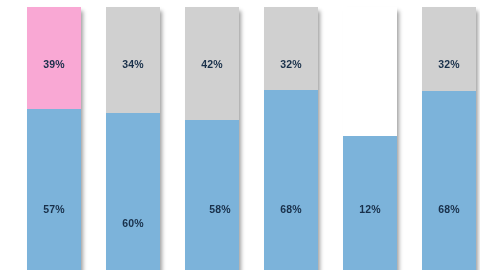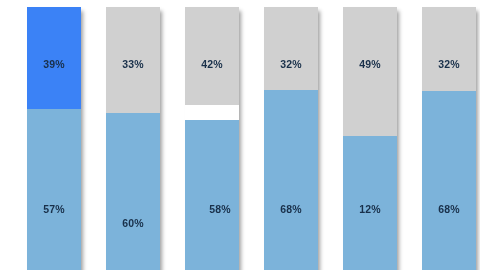"39%" div.seg { background: #3b82f6 -> #f9a8d4 }
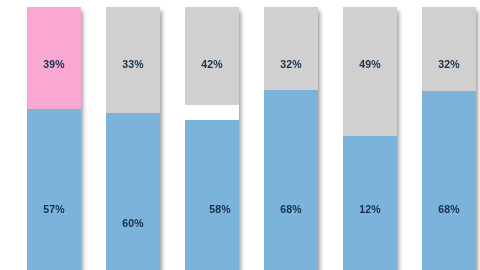"33%" span.seg-label { text: 33% -> 34% }
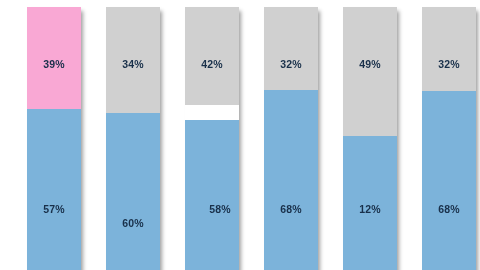"42%" div.seg { height: 98px -> 113px }
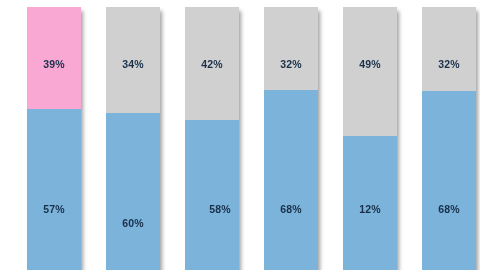"49%" div.seg { html: <div> <span>49%</span> </div> -> none }
